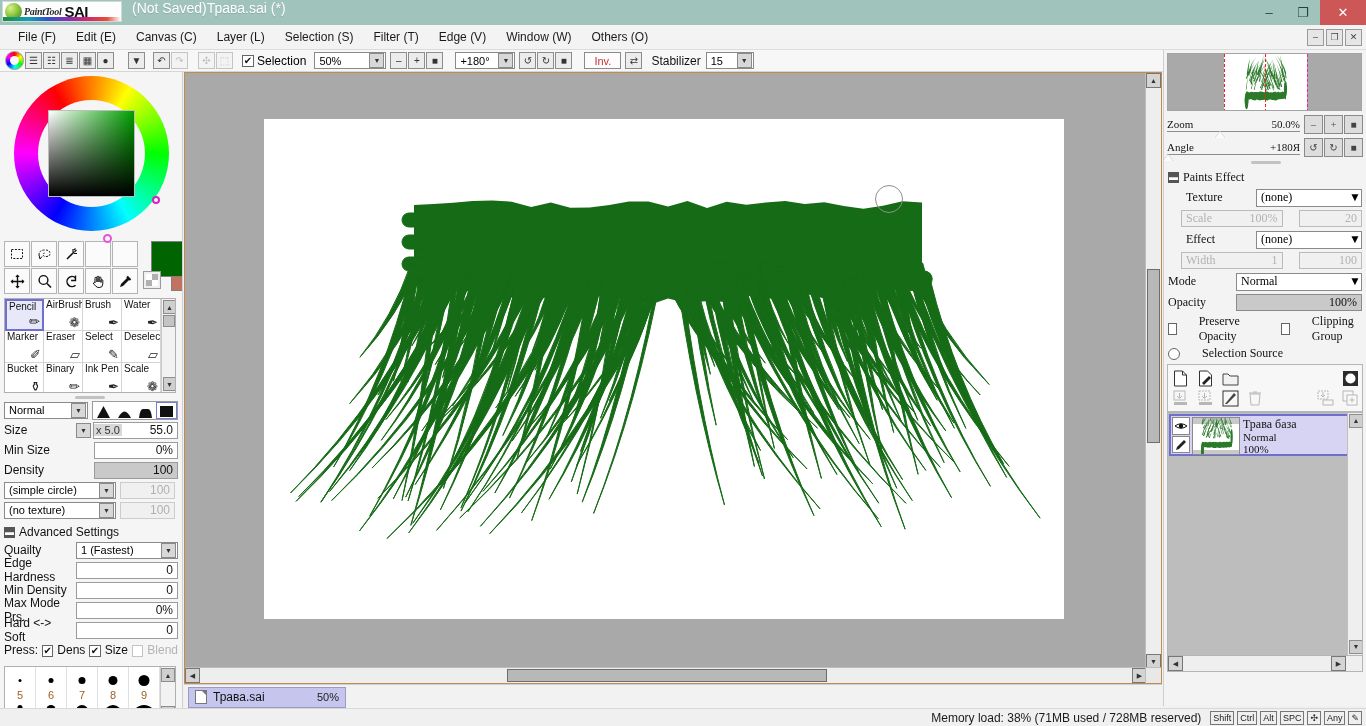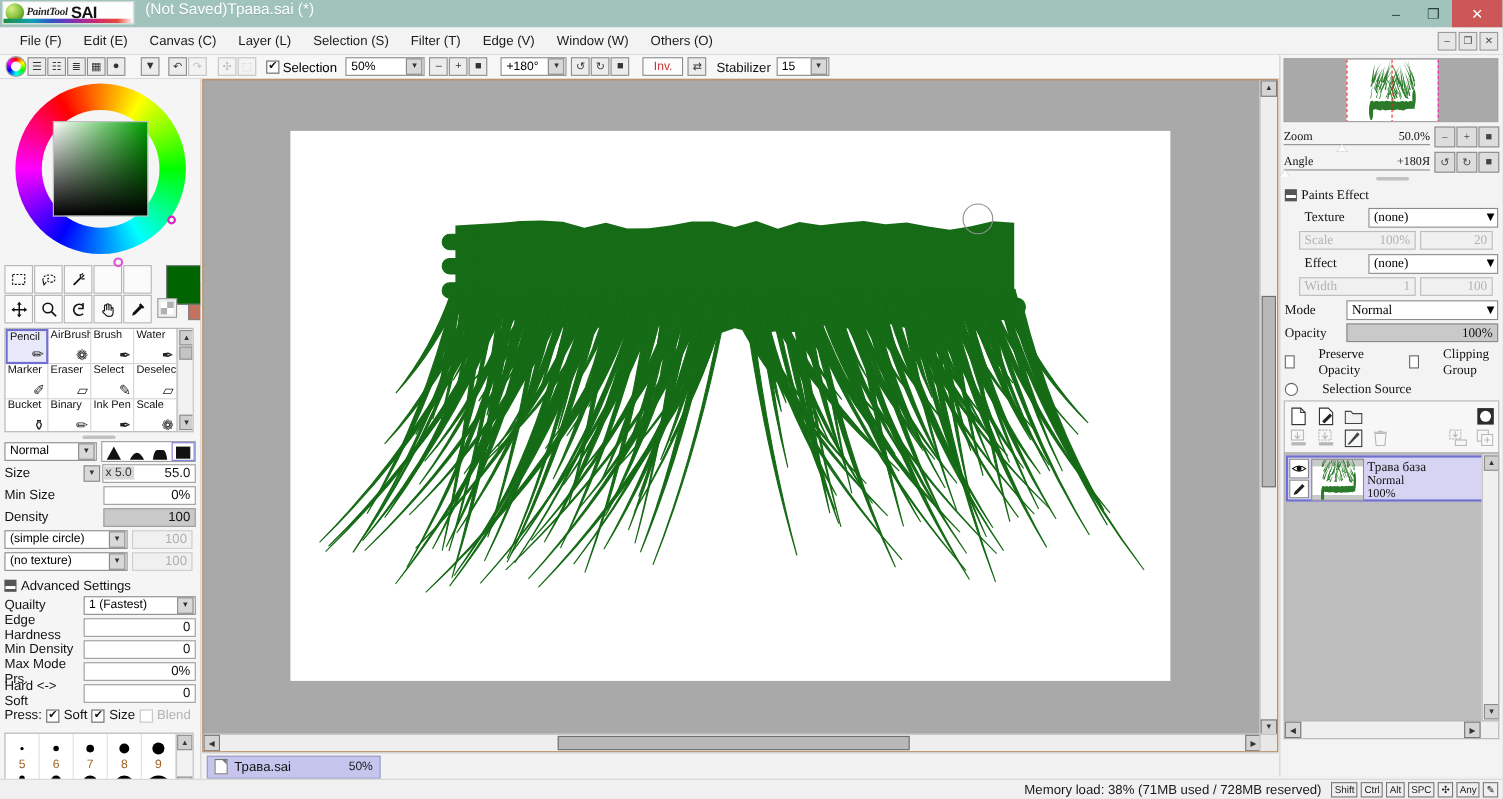"Texture" .pe-row { gap: 4px -> 16px }
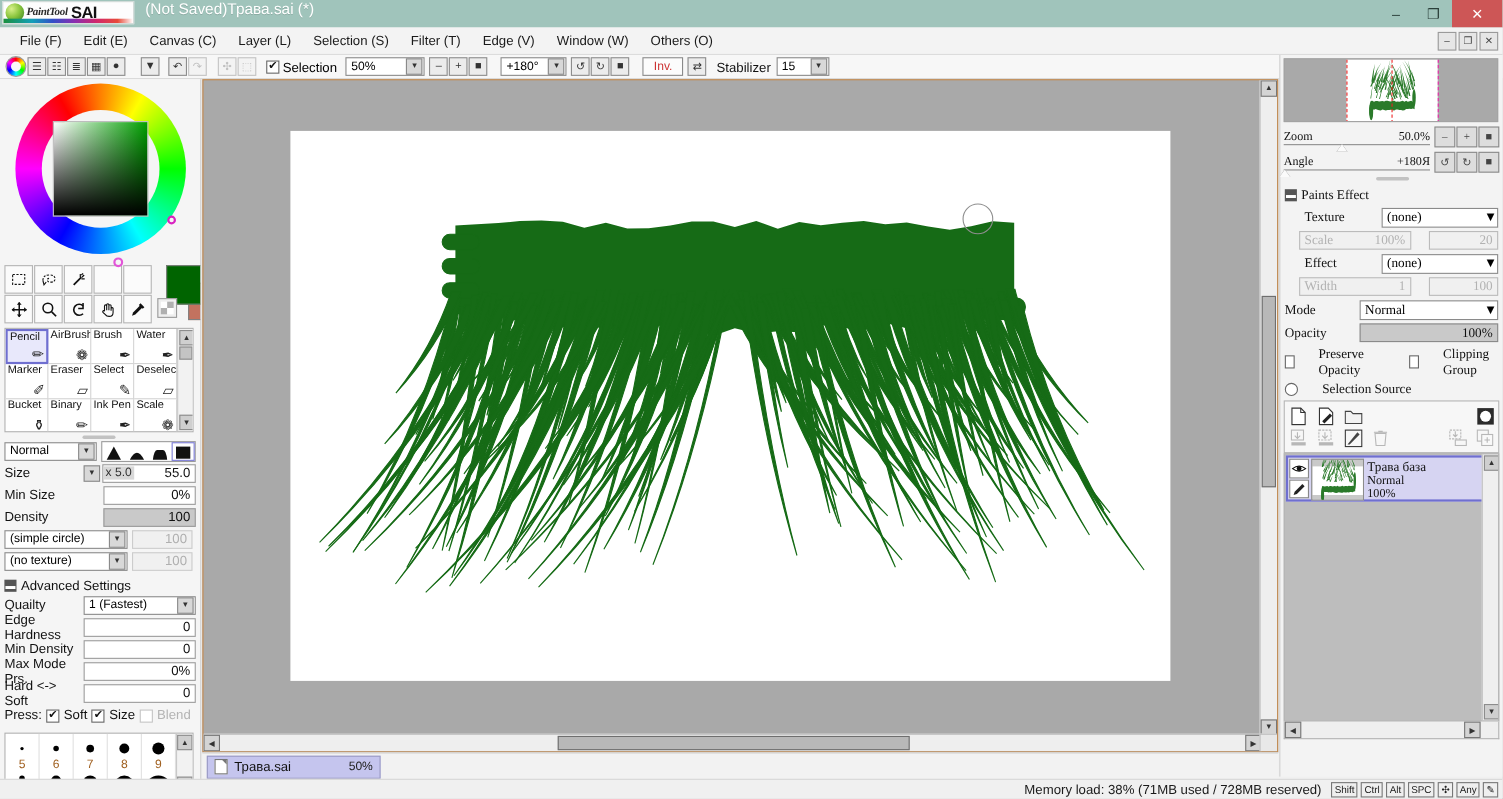"Soft" span { text: Soft -> Dens }
